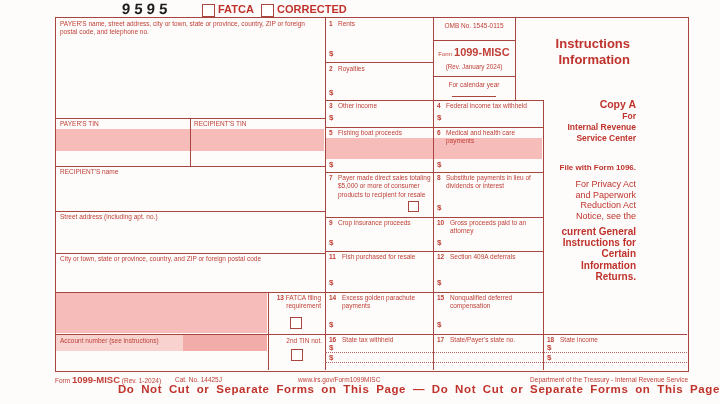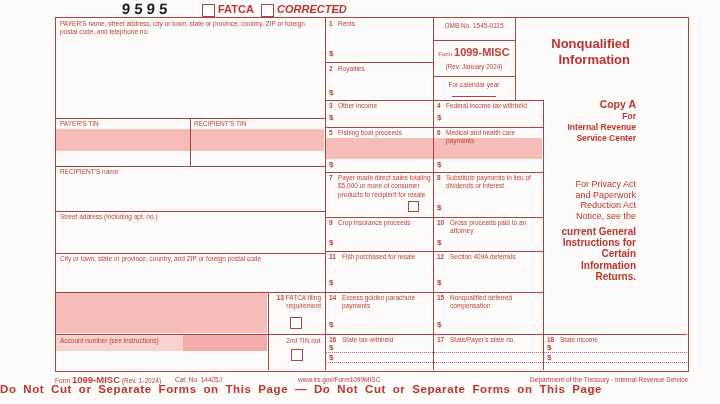"CORRECTED" div.toplabel { font-style: italic -> none }
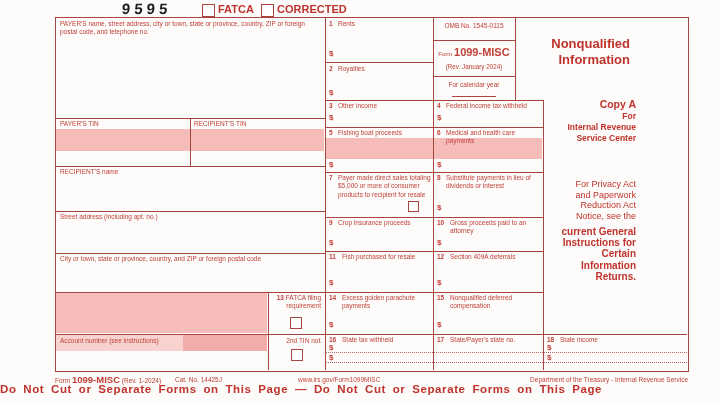"Nonqualified" div.title-line { text: Nonqualified -> Instructions }
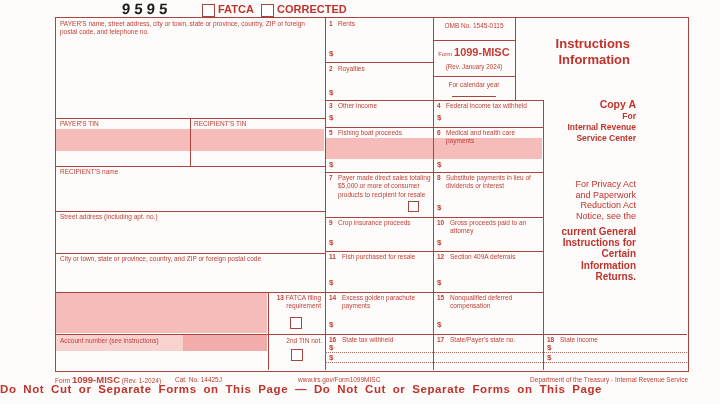"File with Form 1096." div.copyblock { html: none -> <div>File with Form 1096.</div> }
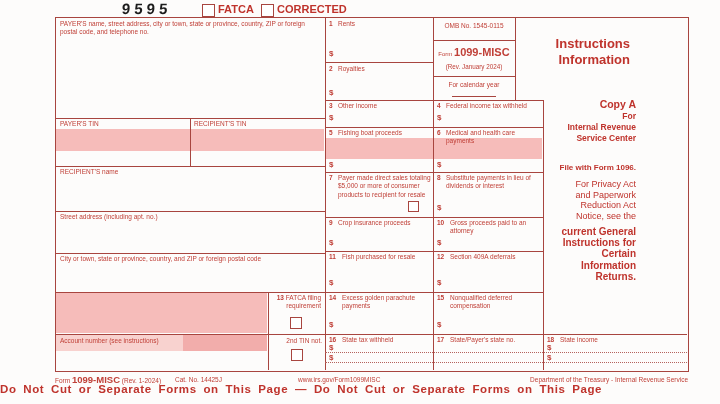"Do Not Cut or Separate" .donotcut { text-align: left -> right }
